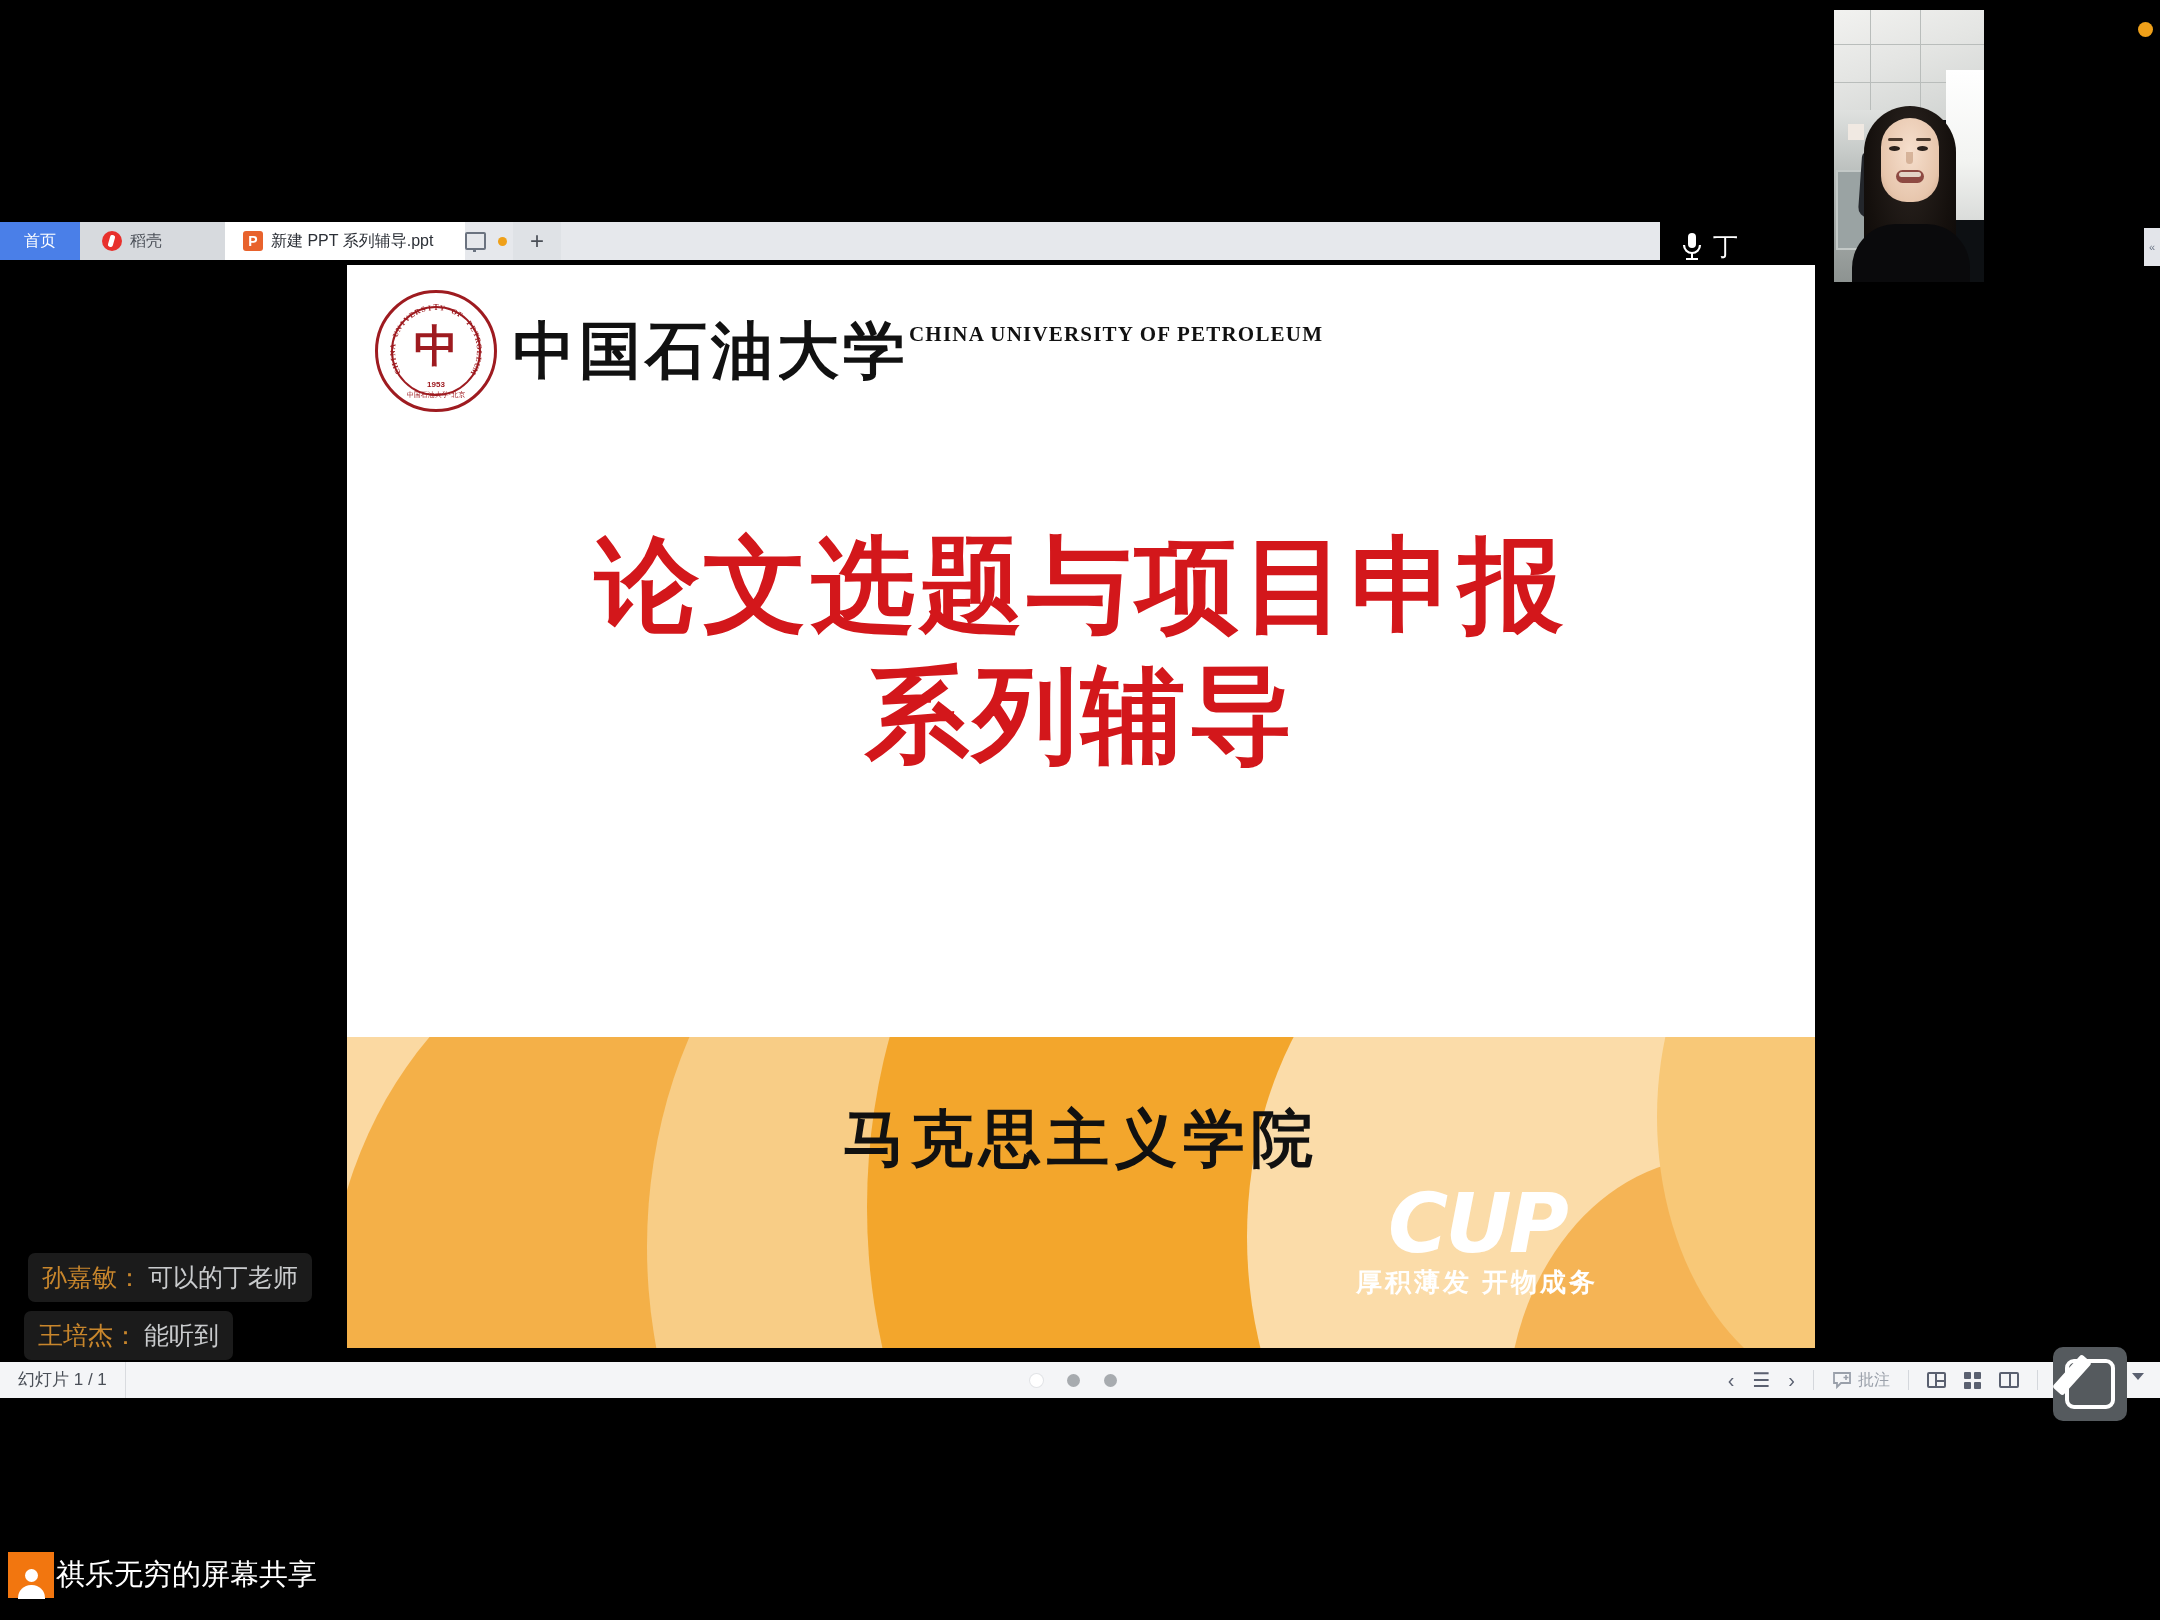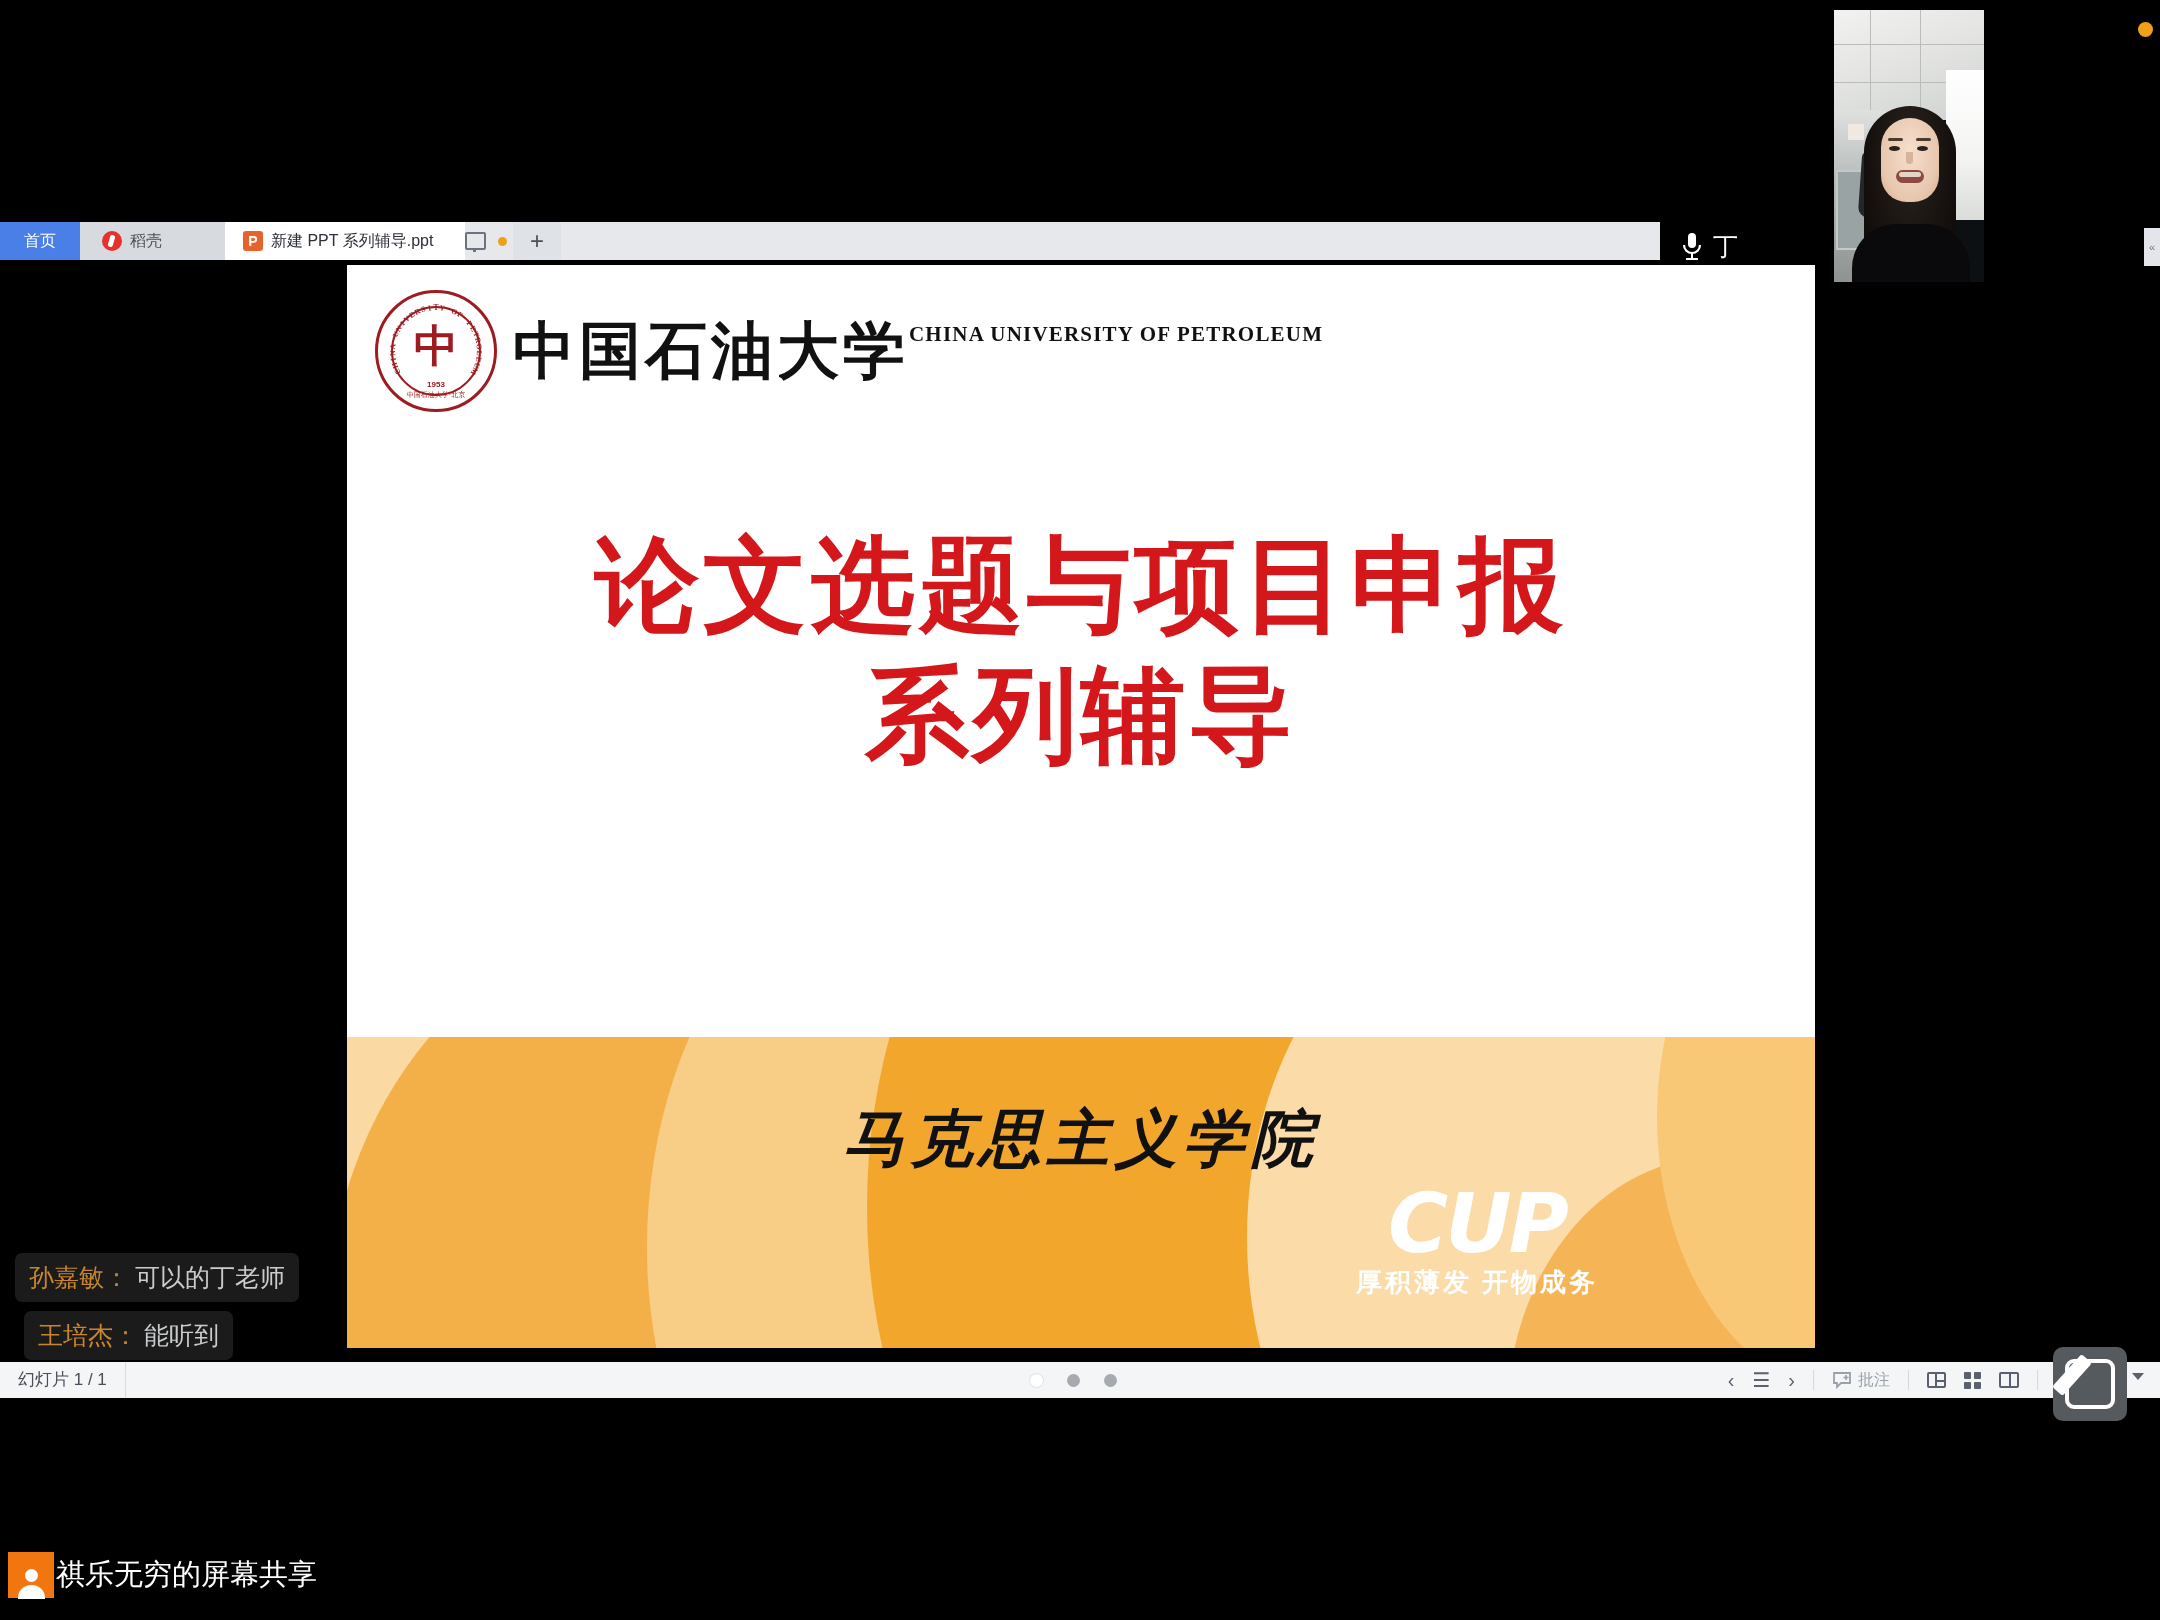"马克思主义学院" #band-title { font-style: italic -> none }
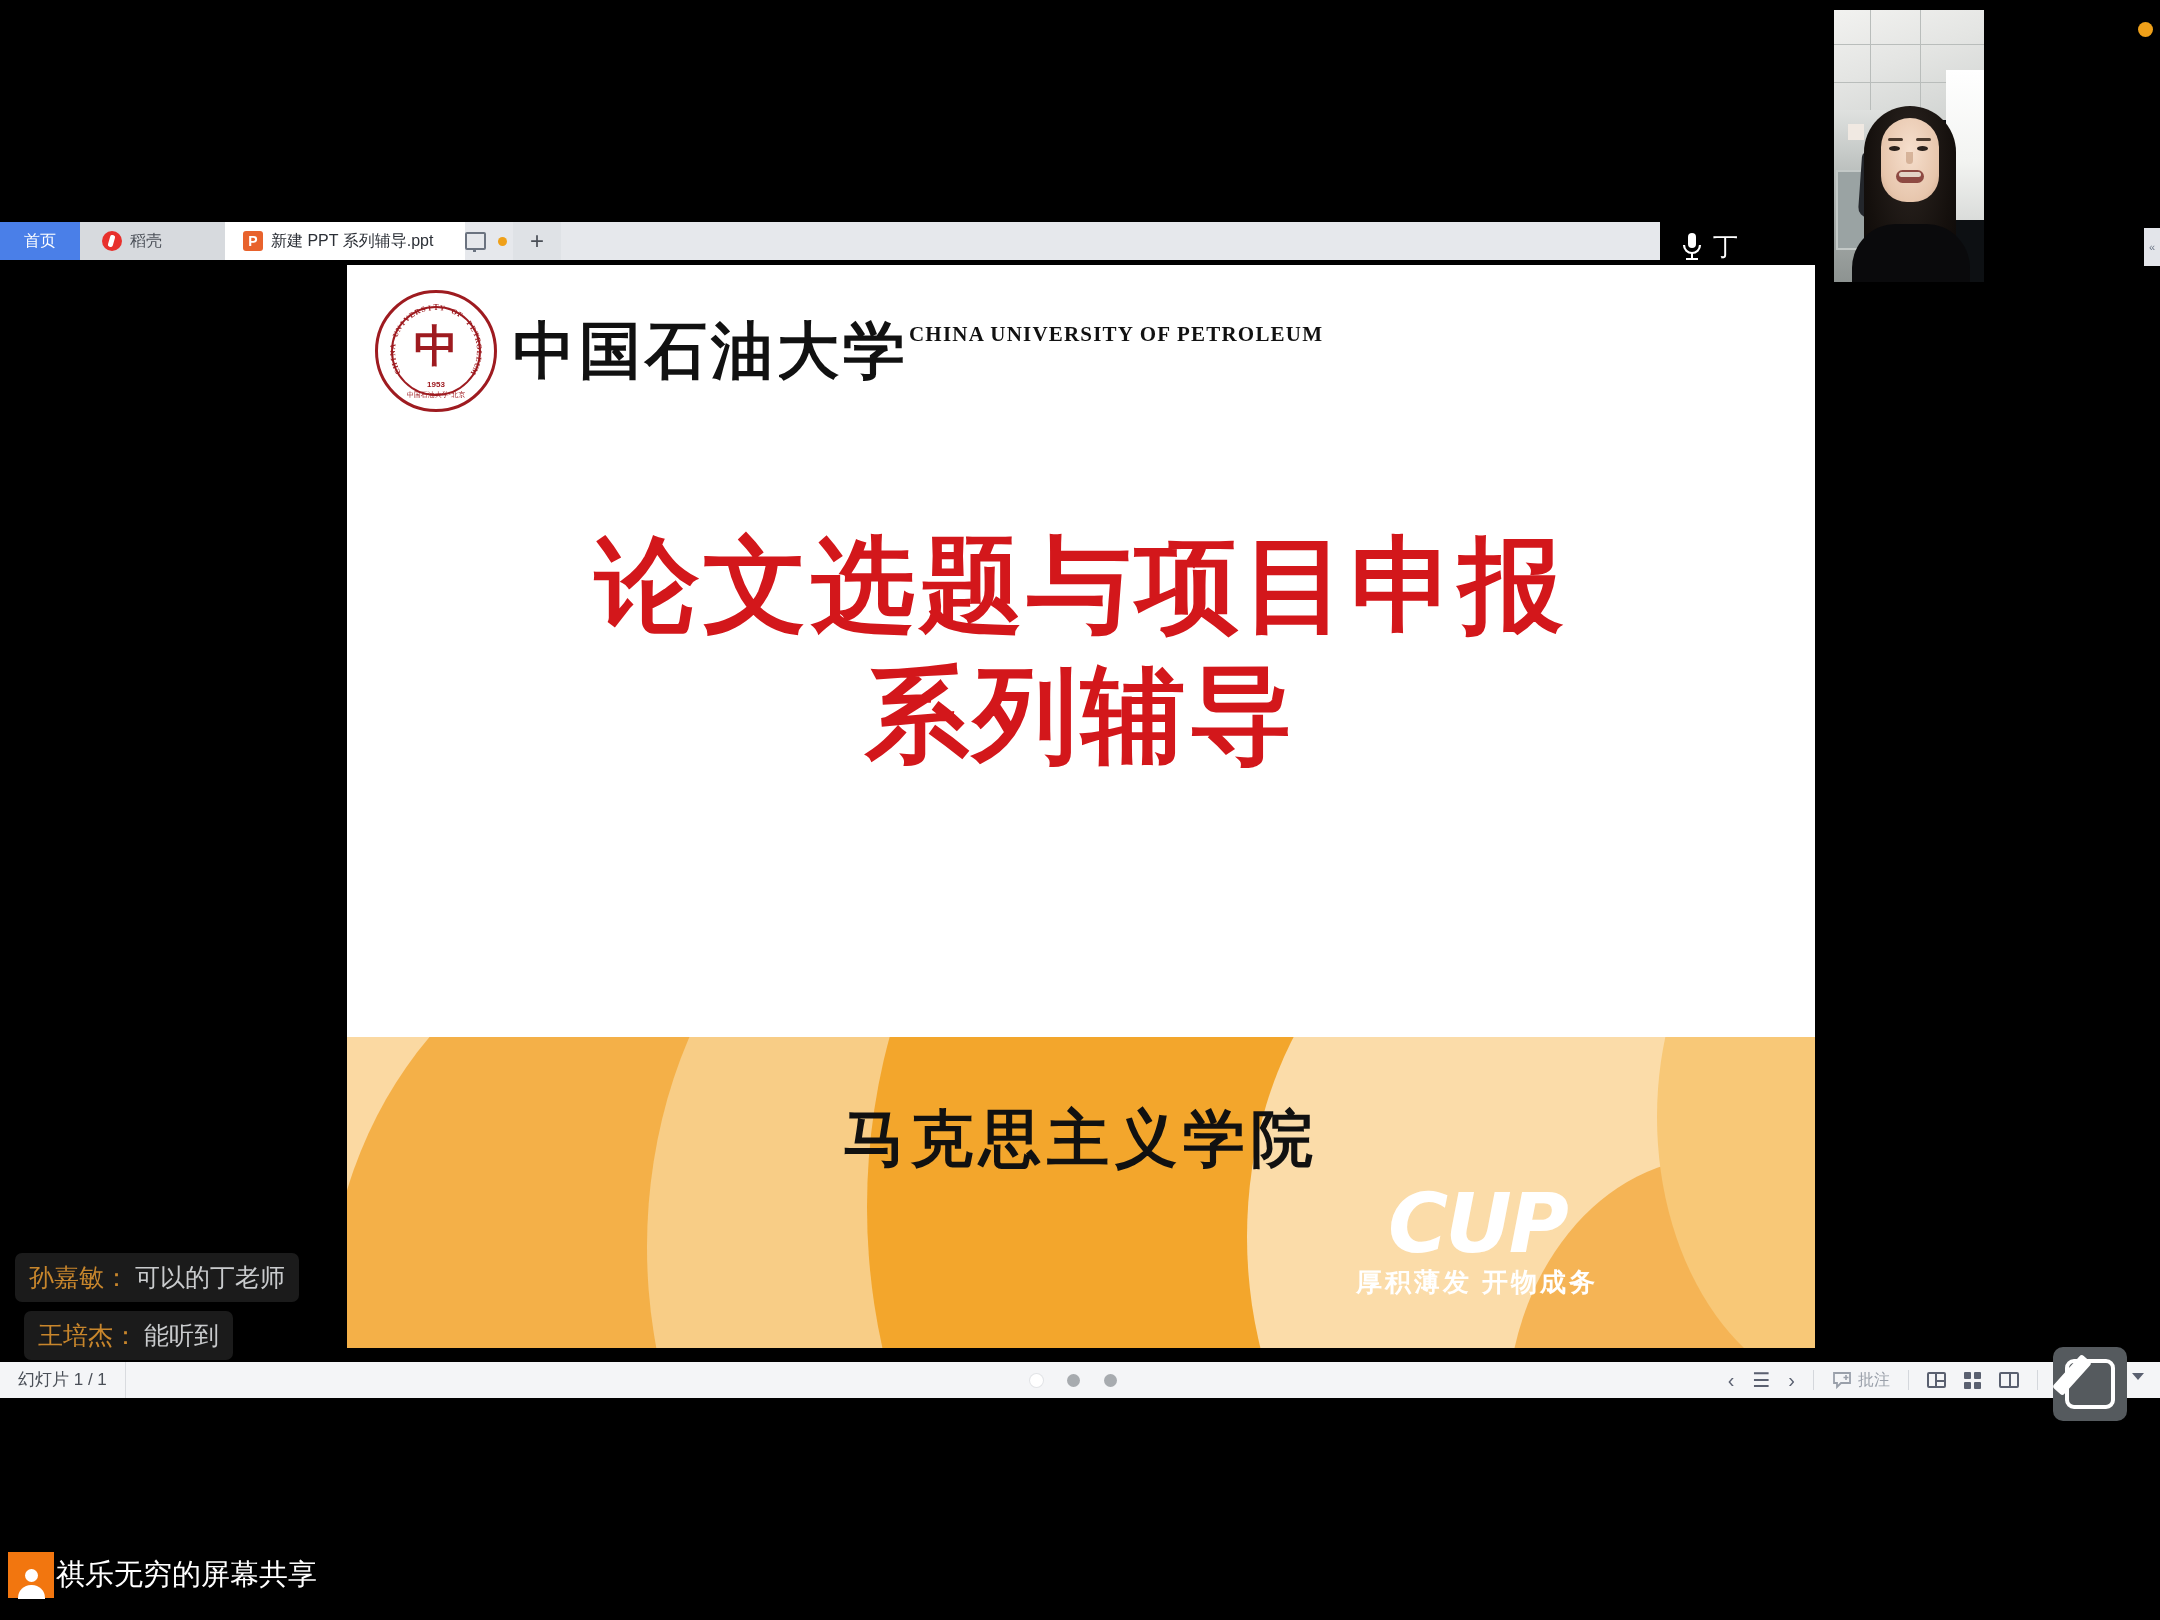"孙嘉敏：" #chat1 { left: 15px -> 28px }
